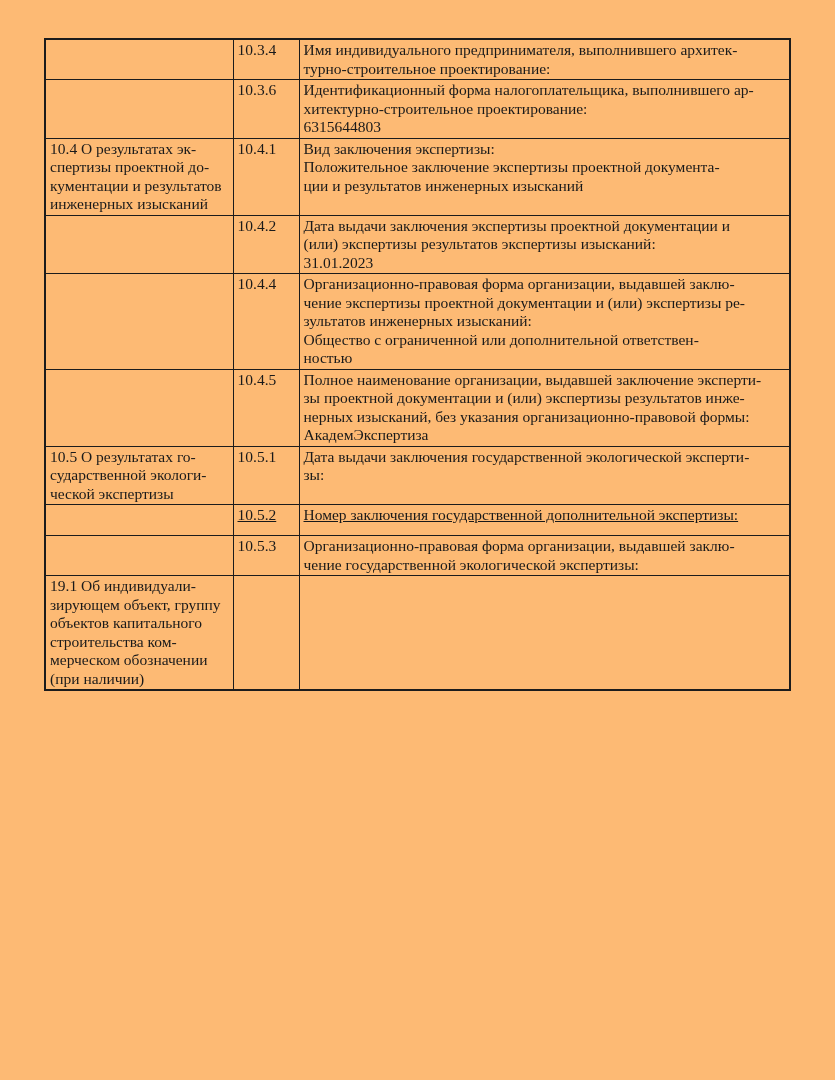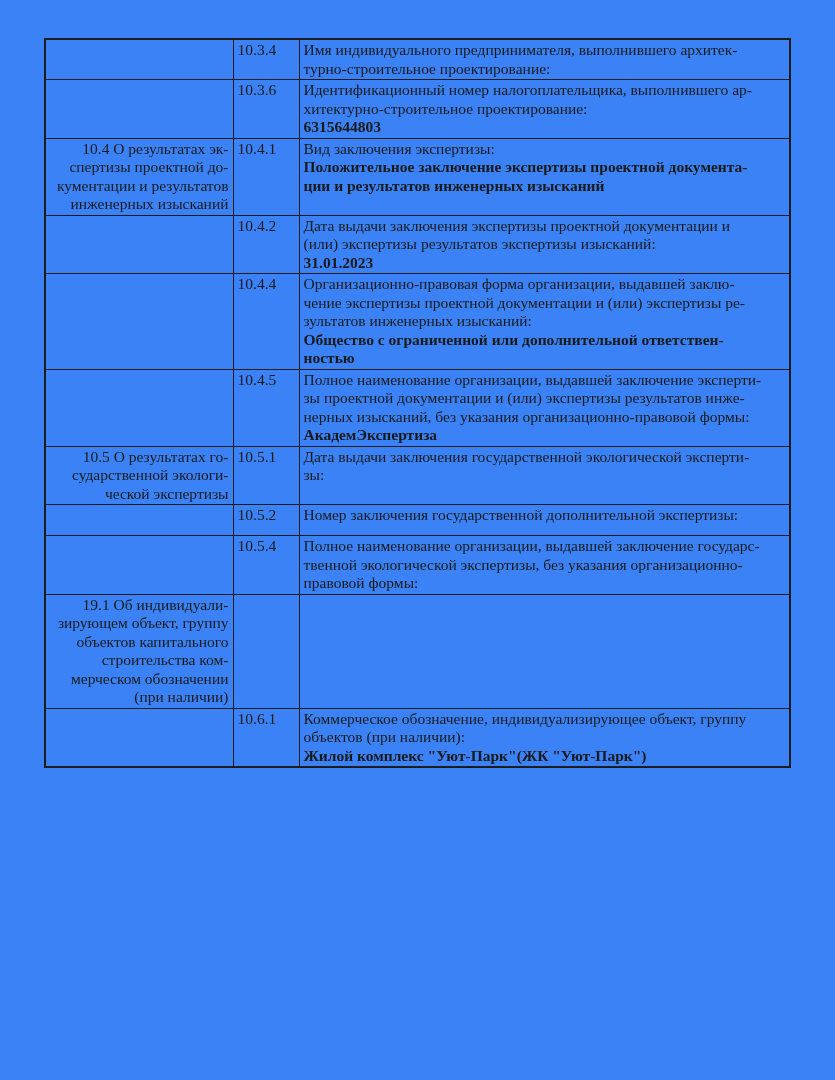"10.3.4" .page { background: #3b82f6 -> #fdba74 }
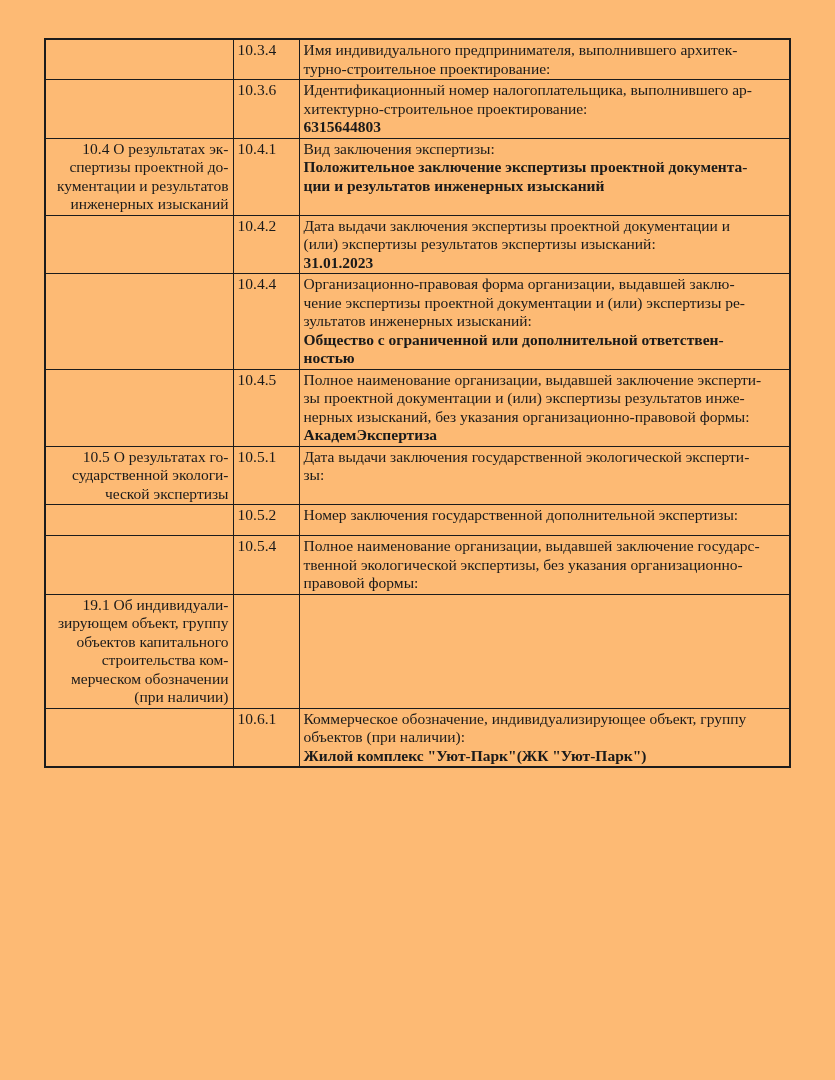"Идентификационный номер" div.t { text: номер -> форма }
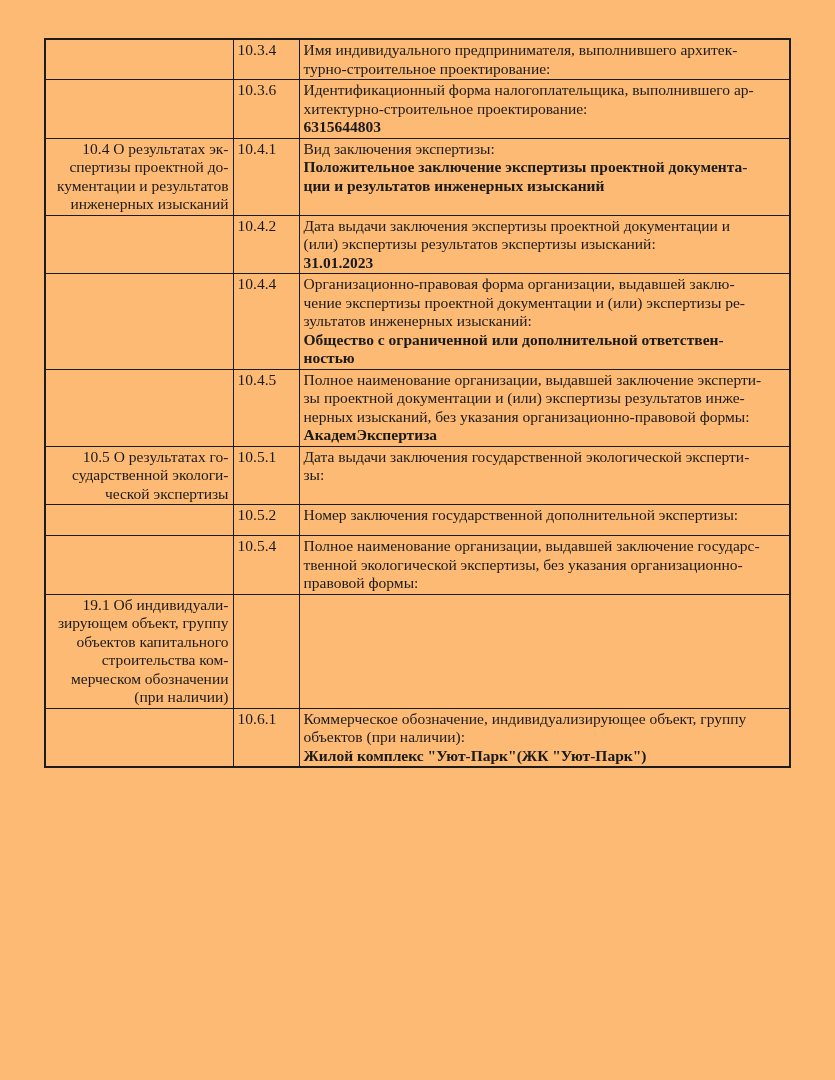"6315644803" td.content-cell .v { font-weight: bold -> normal }
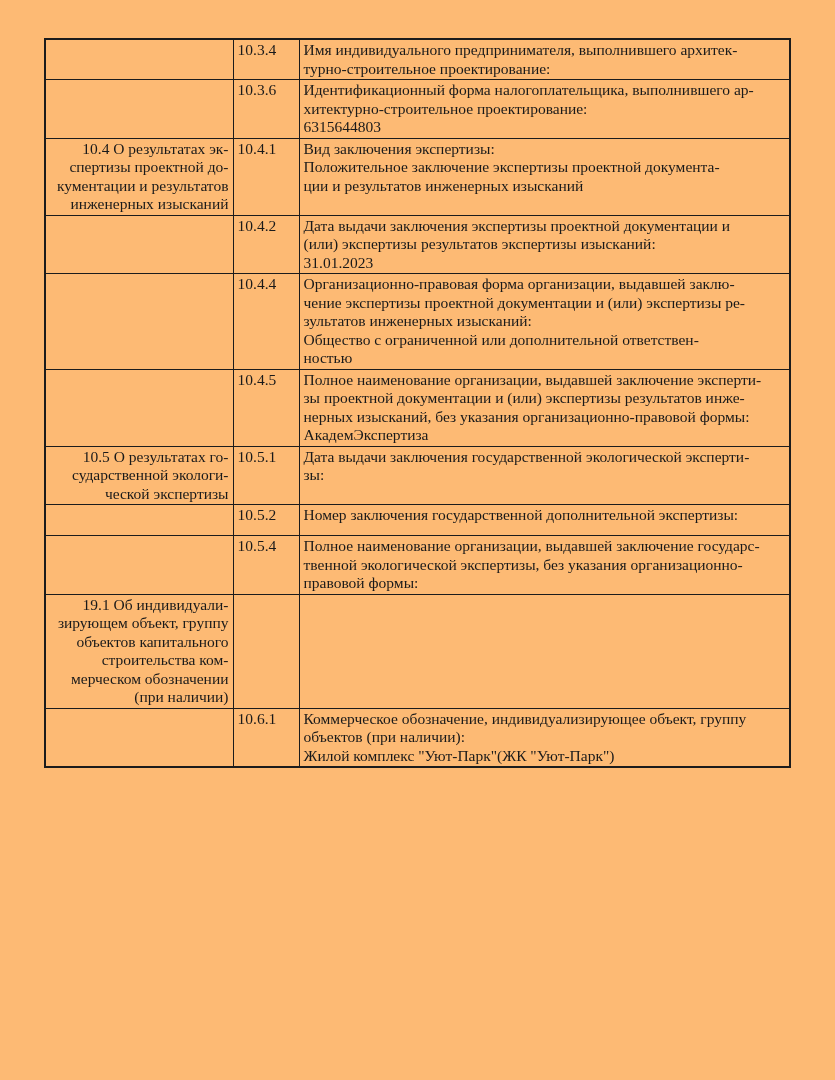"10.4 О результатах эк-" td.section-cell { text-align: right -> none }
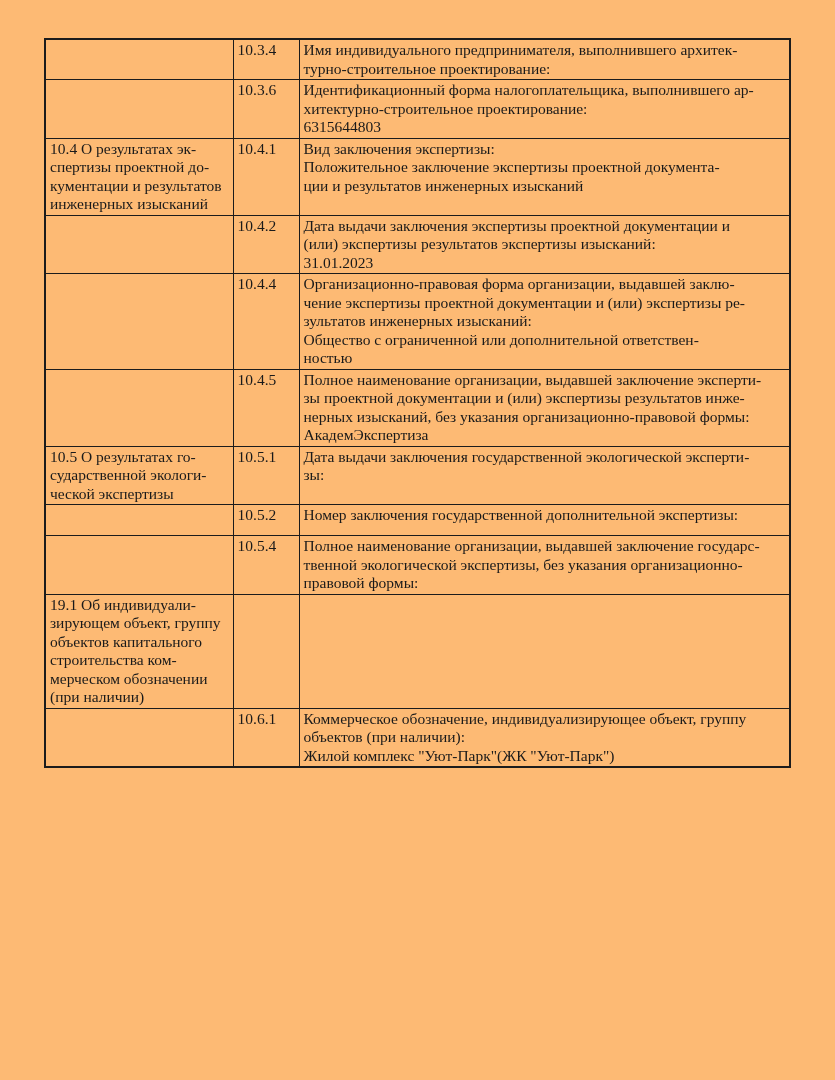"10.5.2" tr.h28 td { text-decoration: none -> underline }
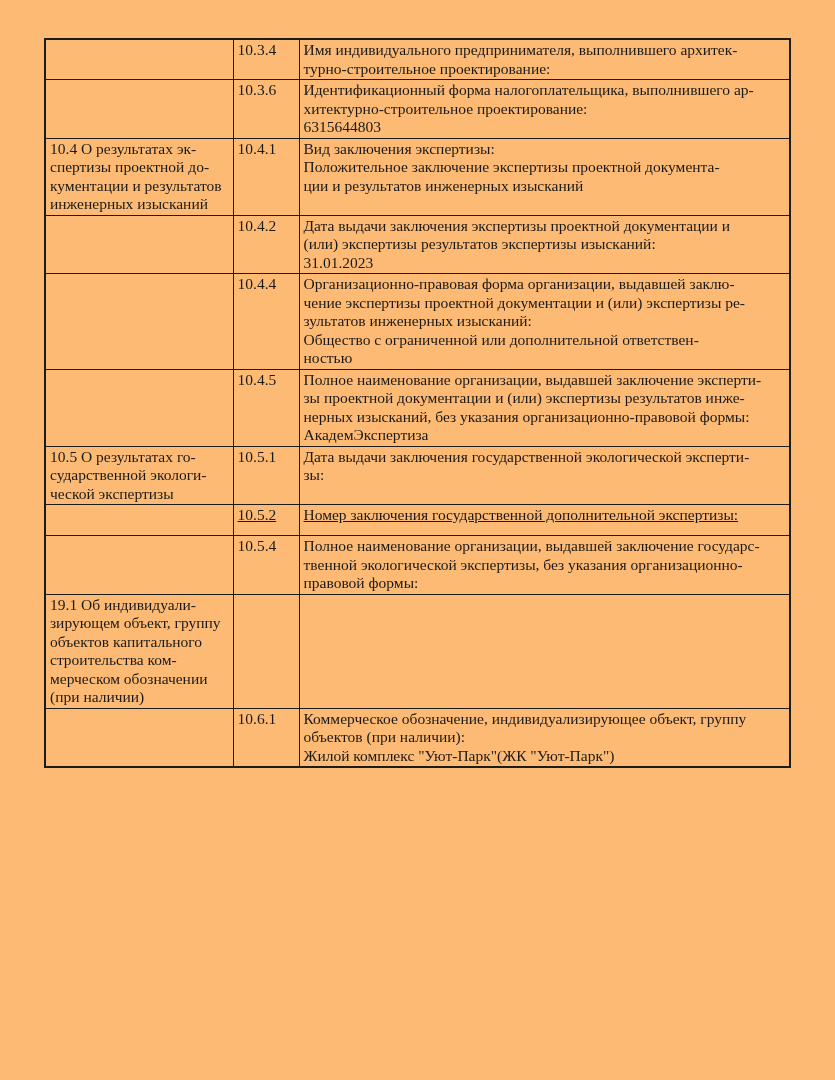"10.5.3" tr { html: none -> <tr> <td></td> <td>10.5.3</td> <td> <div>Организационно-правовая форма организации, выдавшей заклю- чение государственной экологической экспертизы:</div> <div></div> </td> </tr> }
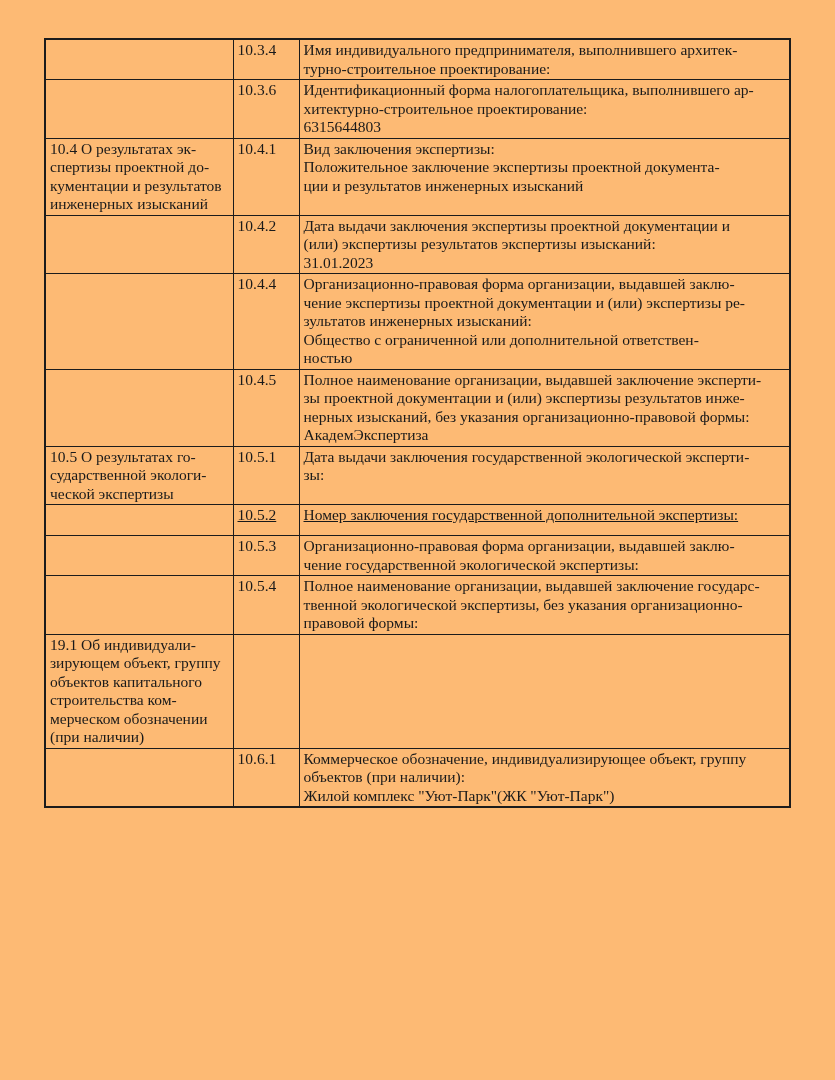"10.5.4" tr { html: <tr> <td></td> <td>10.5.4</td> <td> <div>Полное наименование организации, выдавшей заключение государс- твенной экологической экспертизы, без указания организационно- правовой формы:</div> <div></div> </td> </tr> -> none }
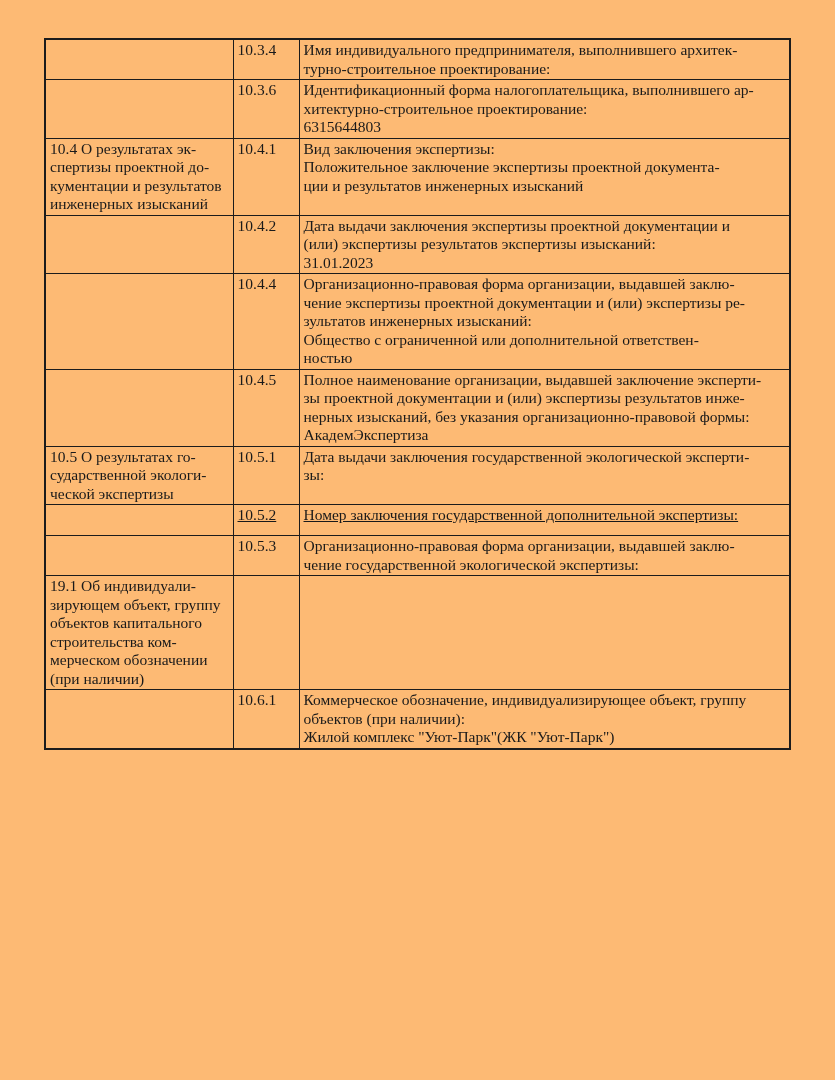"10.6.1" tr { html: <tr> <td></td> <td>10.6.1</td> <td> <div>Коммерческое обозначение, индивидуализирующее объект, группу объектов (при наличии):</div> <div>Жилой комплекс "Уют-Парк"(ЖК "Уют-Парк")</div> </td> </tr> -> none }
